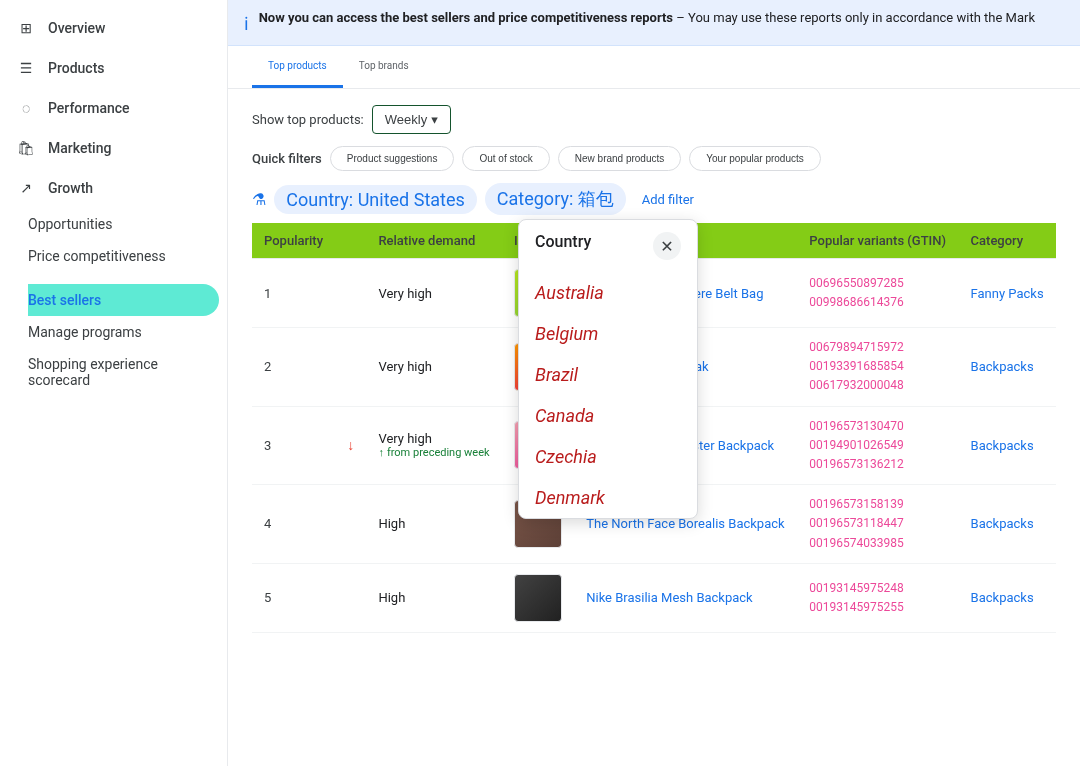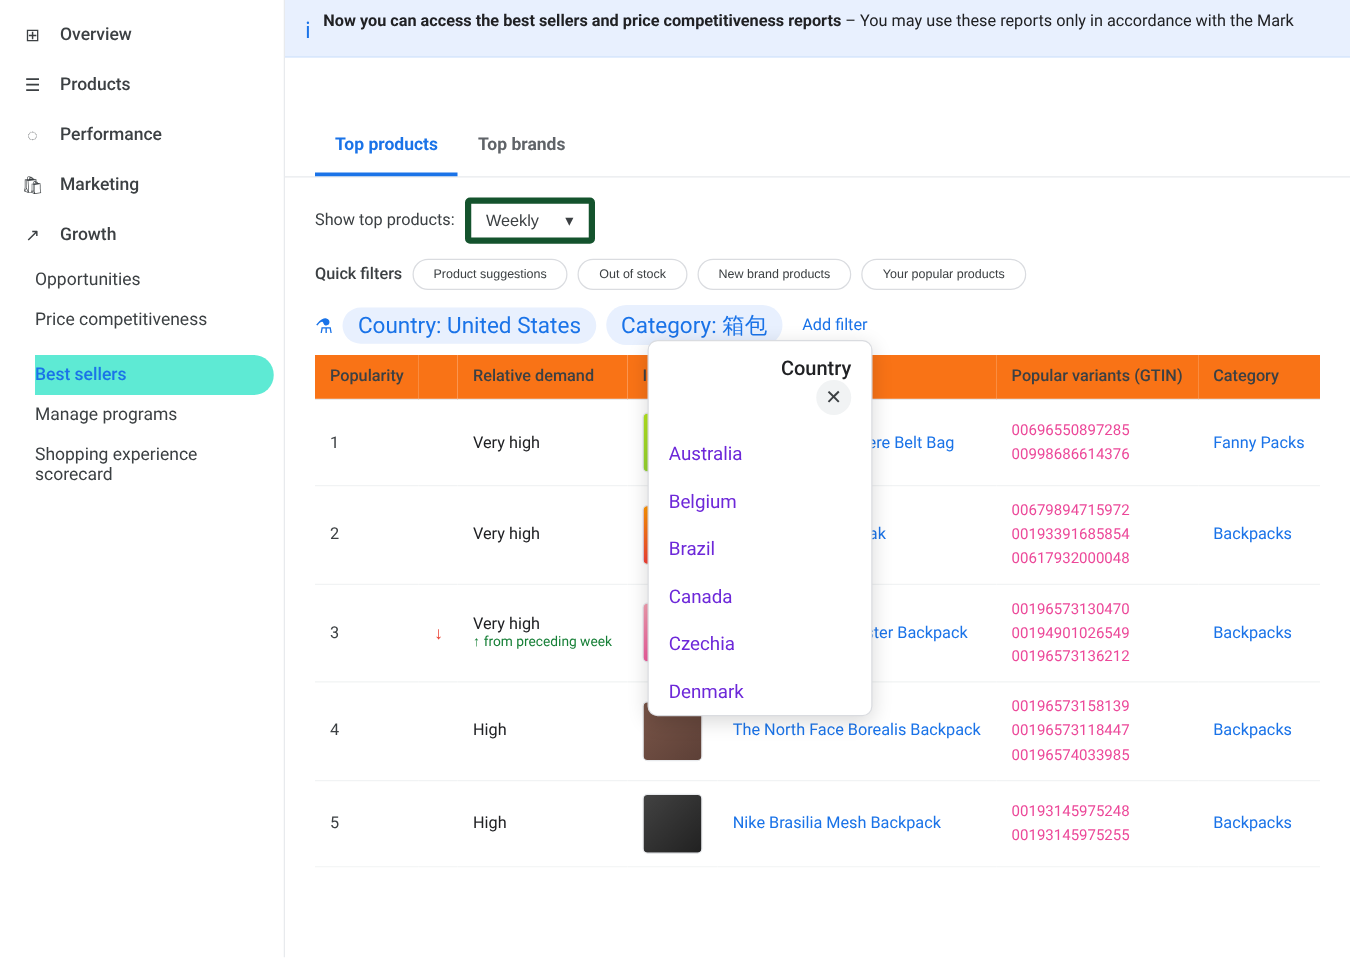"Top products" .tab { font-size: 14px -> 10px; font-weight: 700 -> 400; margin-top: 48px -> none }
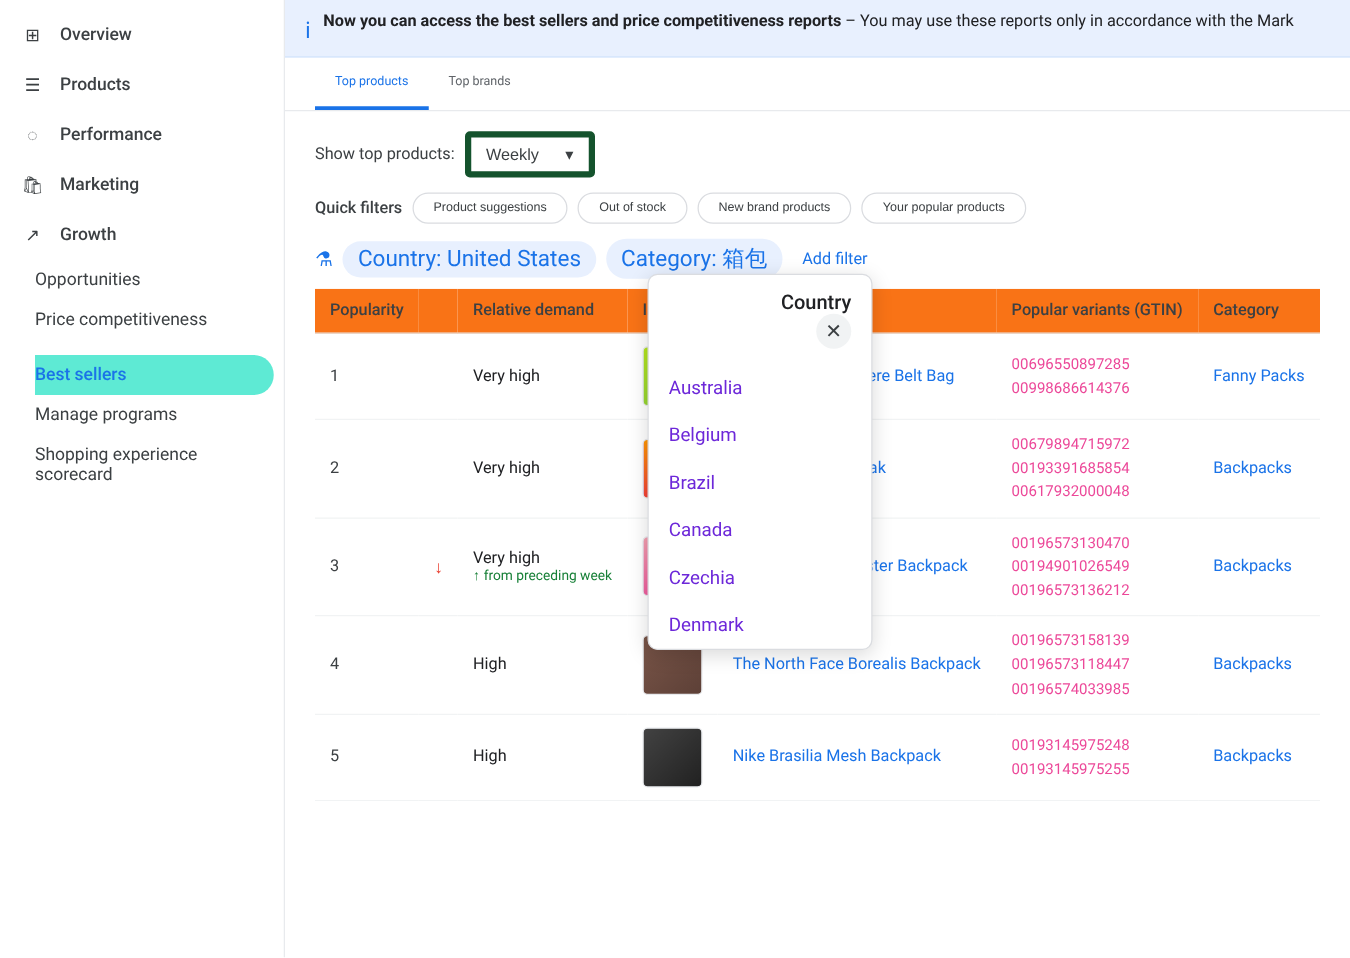"Weekly" .dropdown-btn { border: 5px solid #14532d -> 1px solid #14532d; gap: 21px -> 4px }
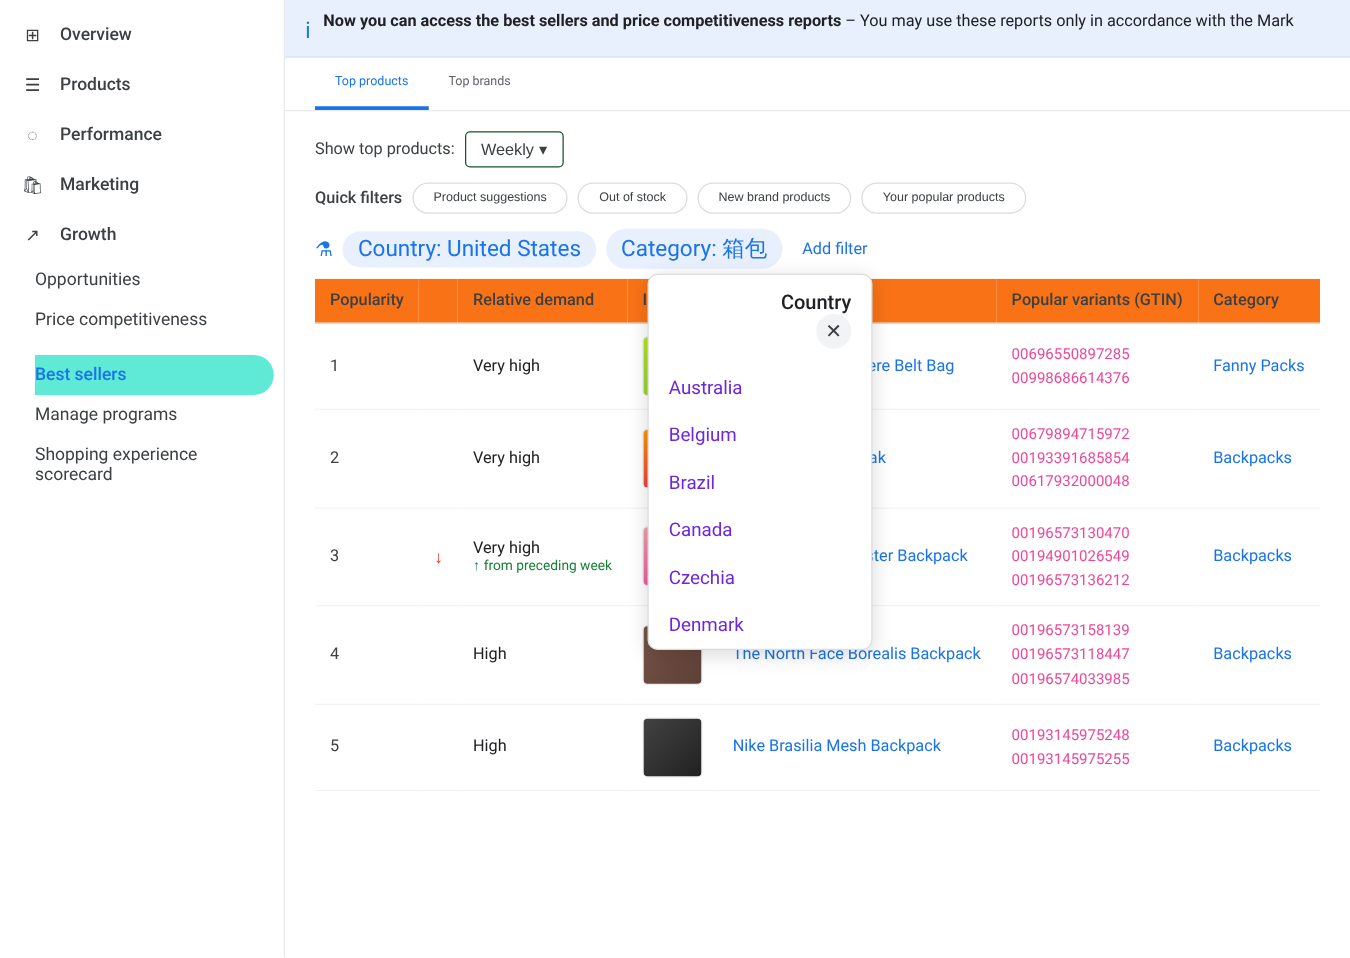"Popularity" th { background: #f97316 -> #84cc16 }
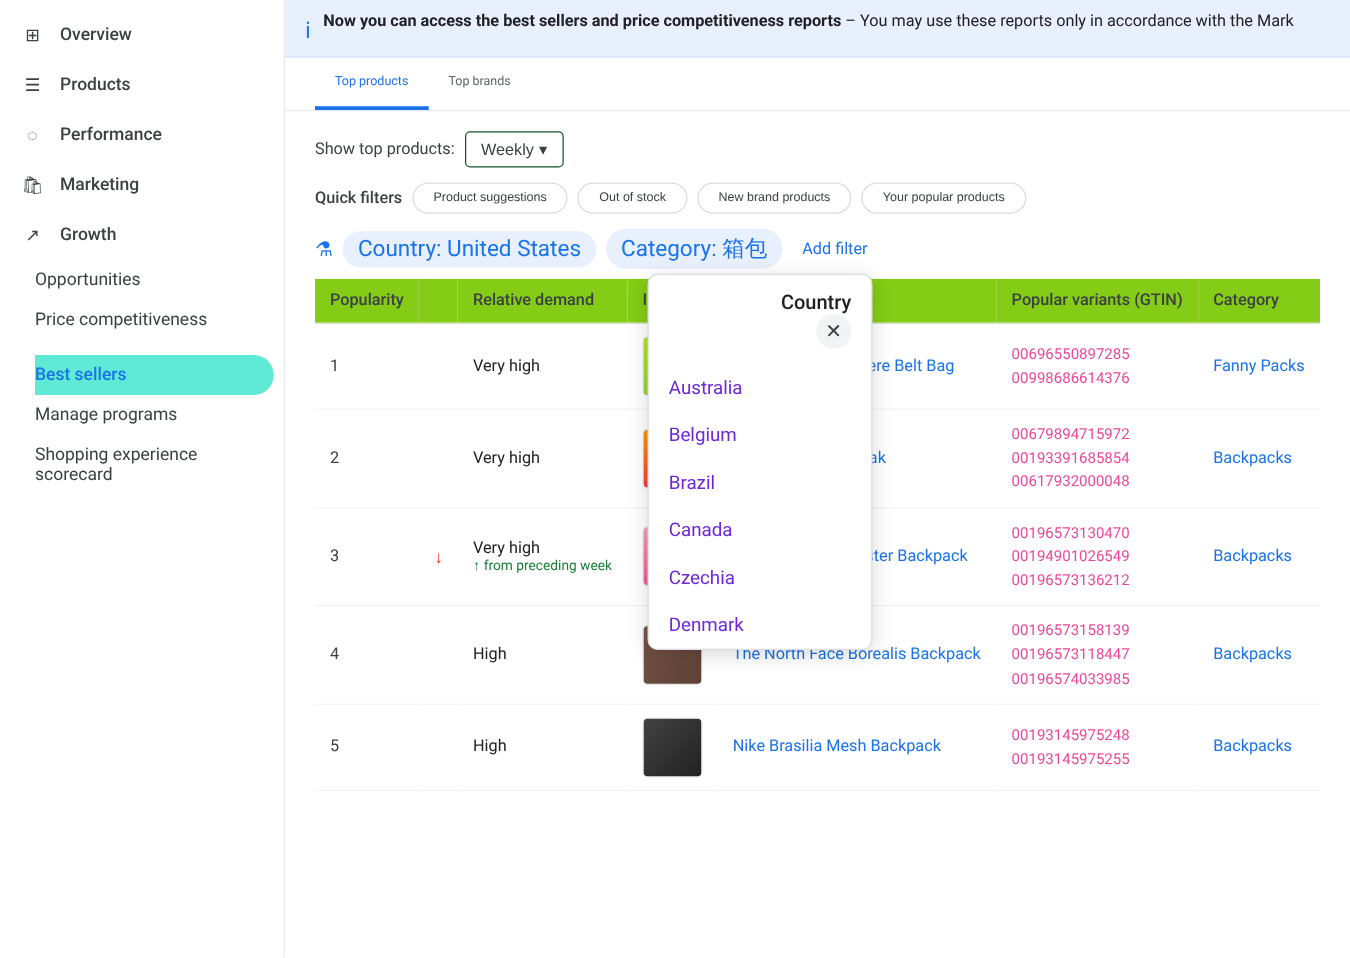"Country" .dropdown-header { align-items: flex-end -> flex-start; flex-direction: column -> none }
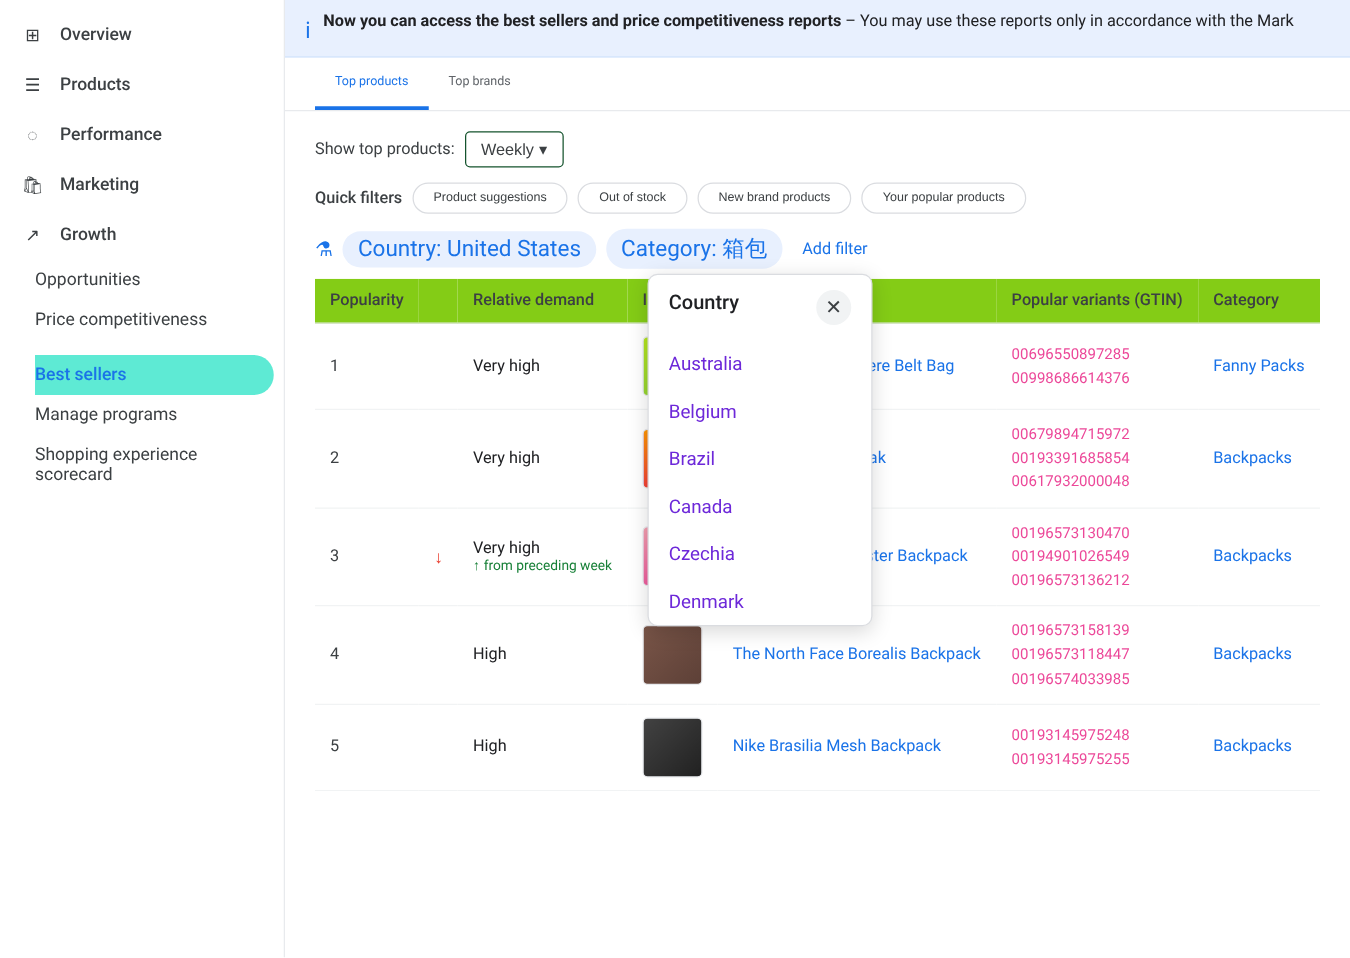"Australia" .dropdown-item { color: #6d28d9 -> #b91c1c; font-size: 15px -> 18px; font-style: none -> italic }
